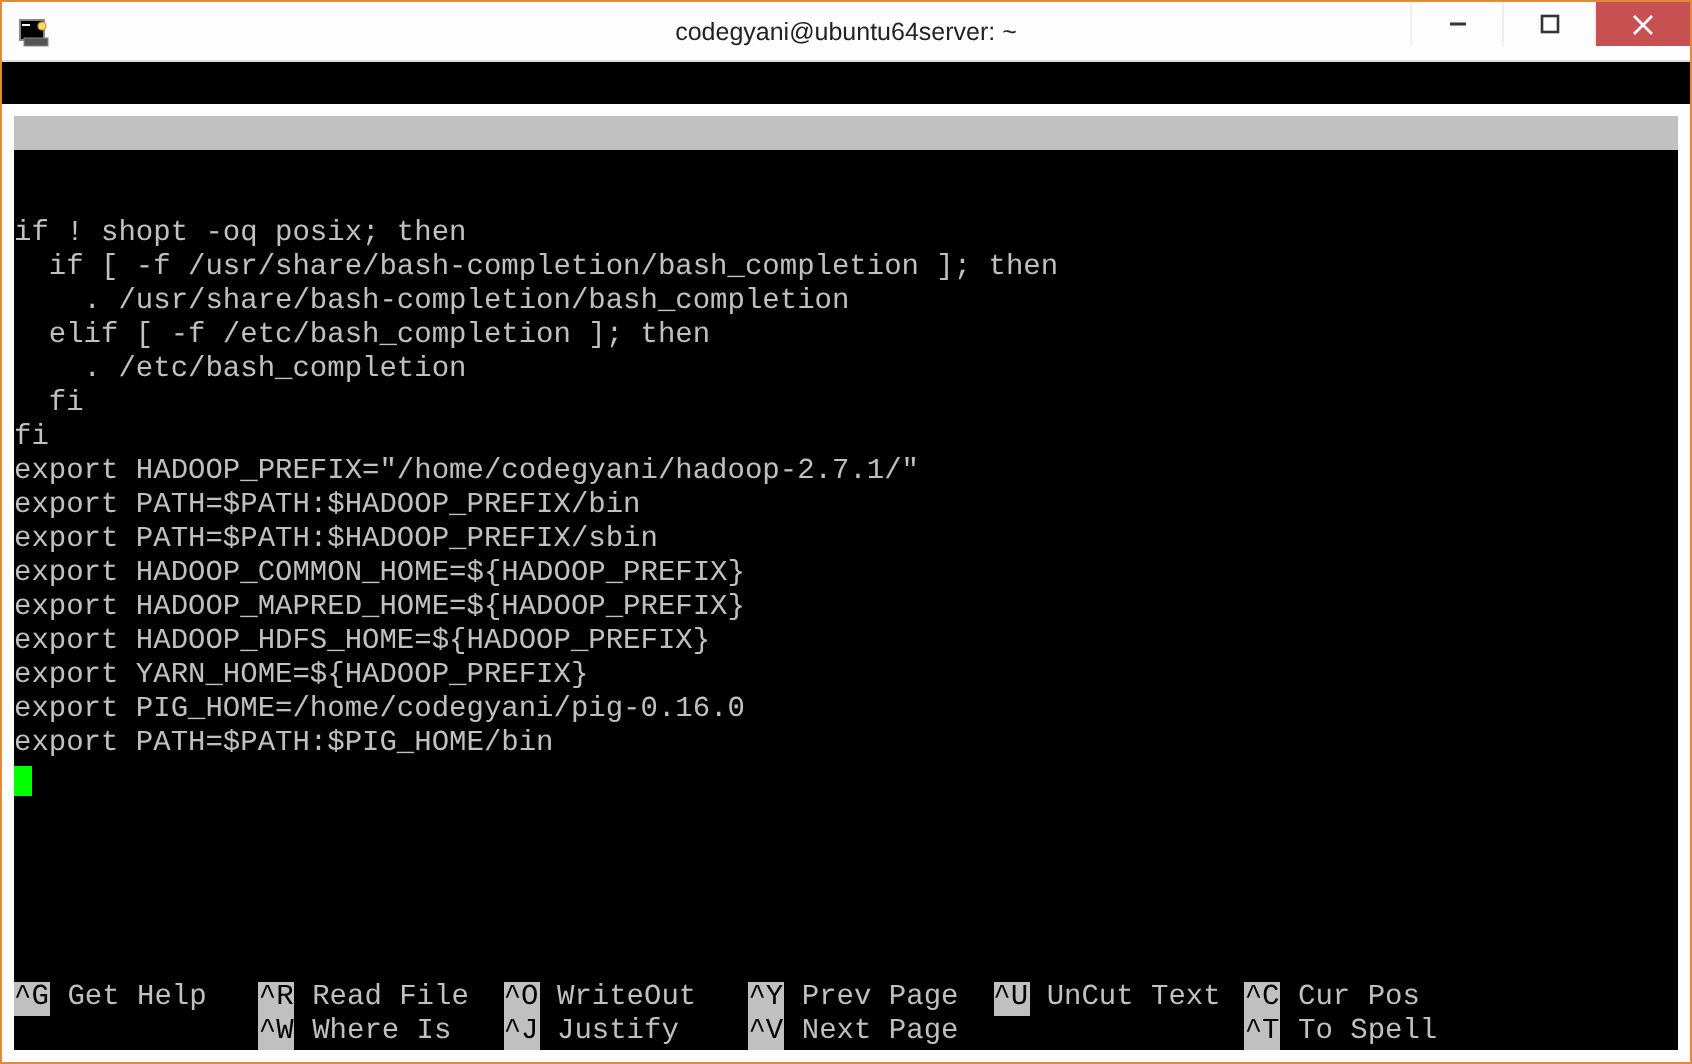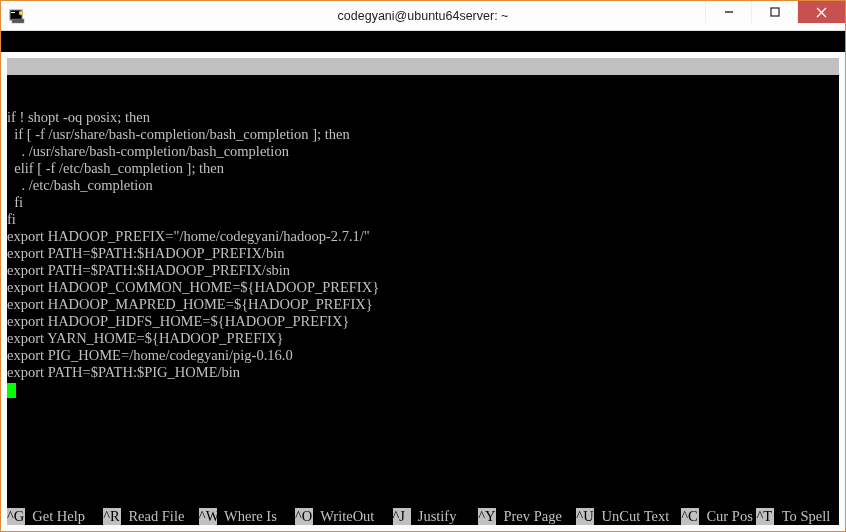"if ! shopt -oq posix;" .terminal { font-family: Liberation Serif, serif -> none }
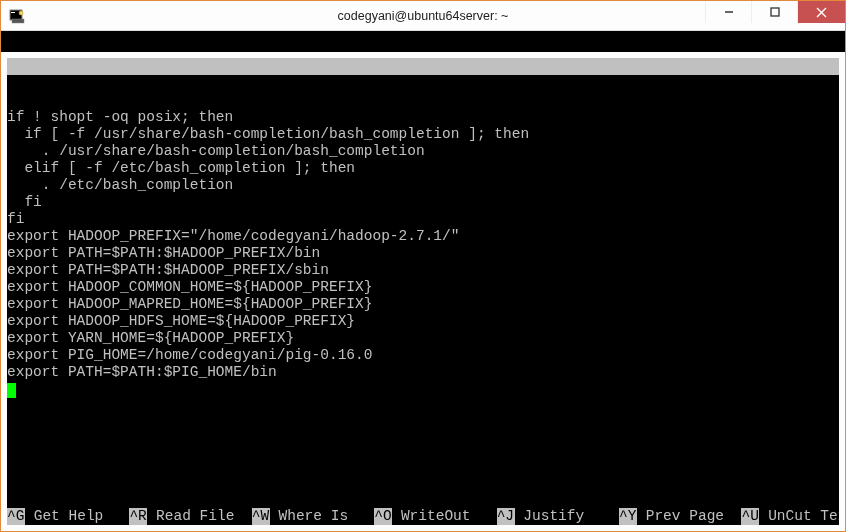"^G Get Help" .nano-footer-col { flex-direction: row -> column }
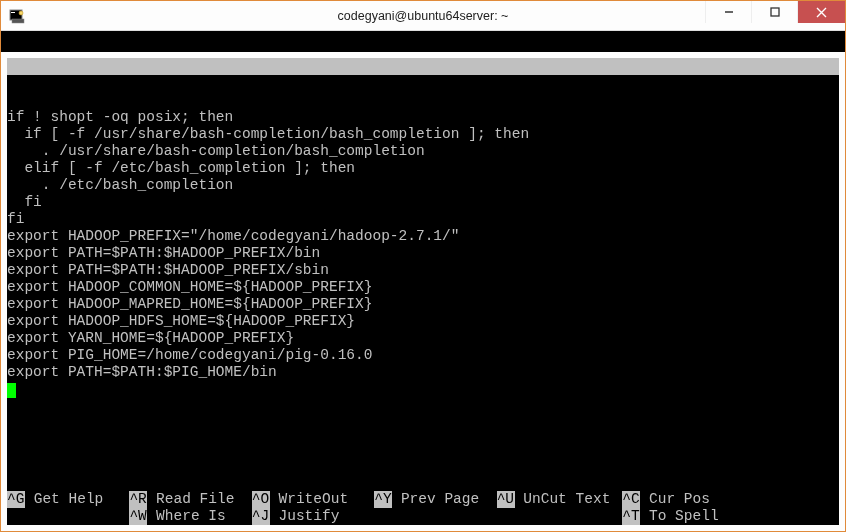"^V Next Page" div.footer-row { html: none -> <div><span>^V</span><span>Next Page</span></div> }
